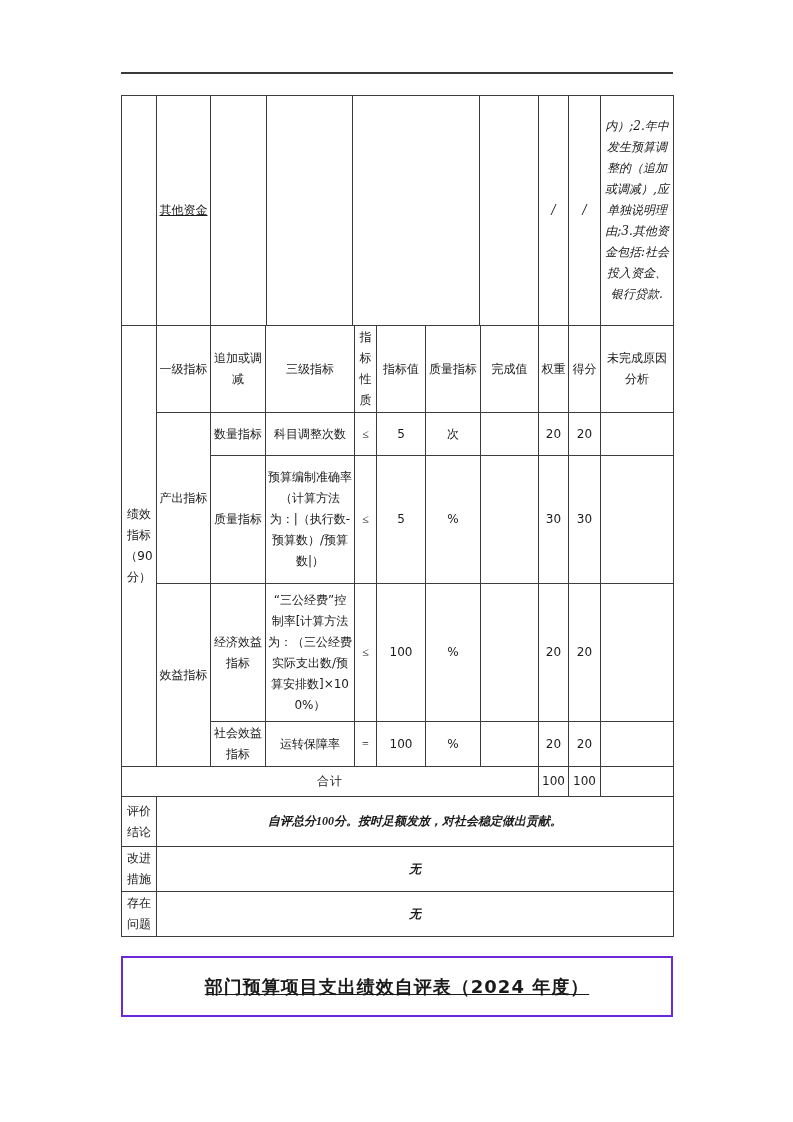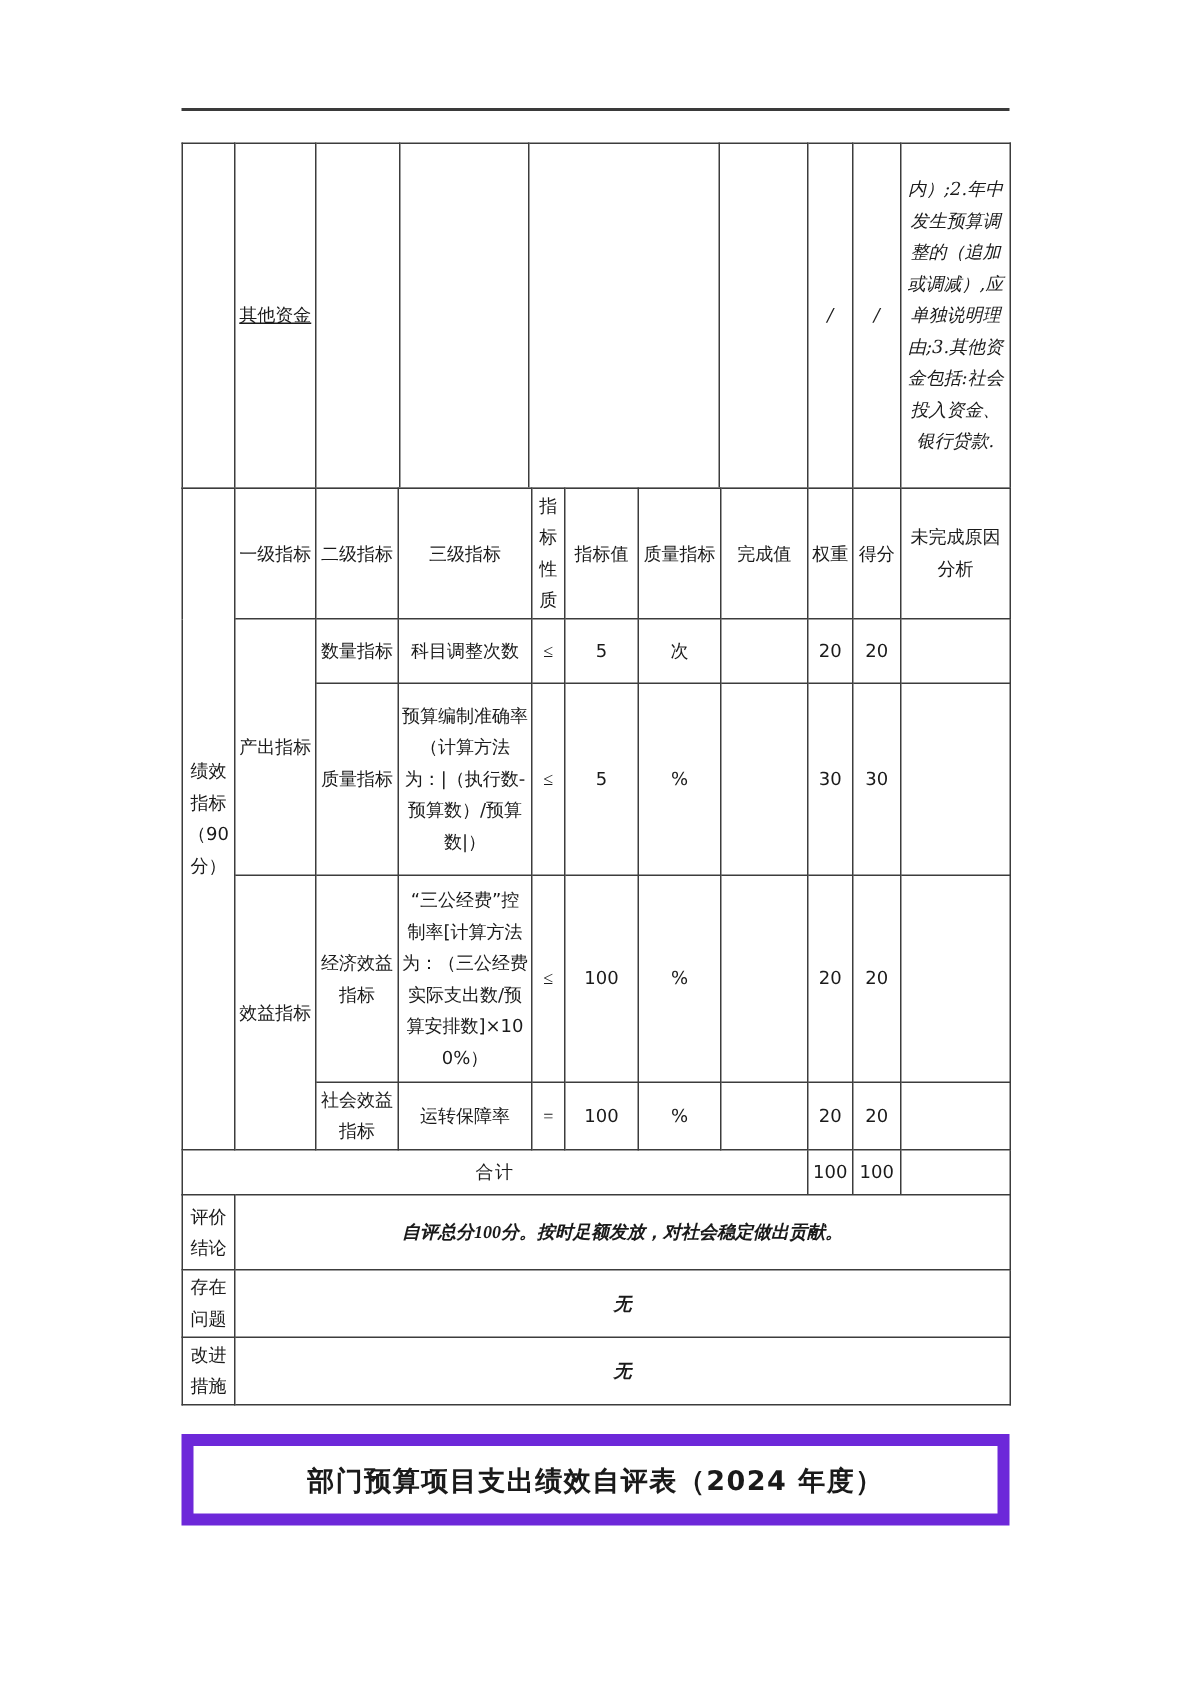"二级指标" td { text: 二级指标 -> 追加或调减 }
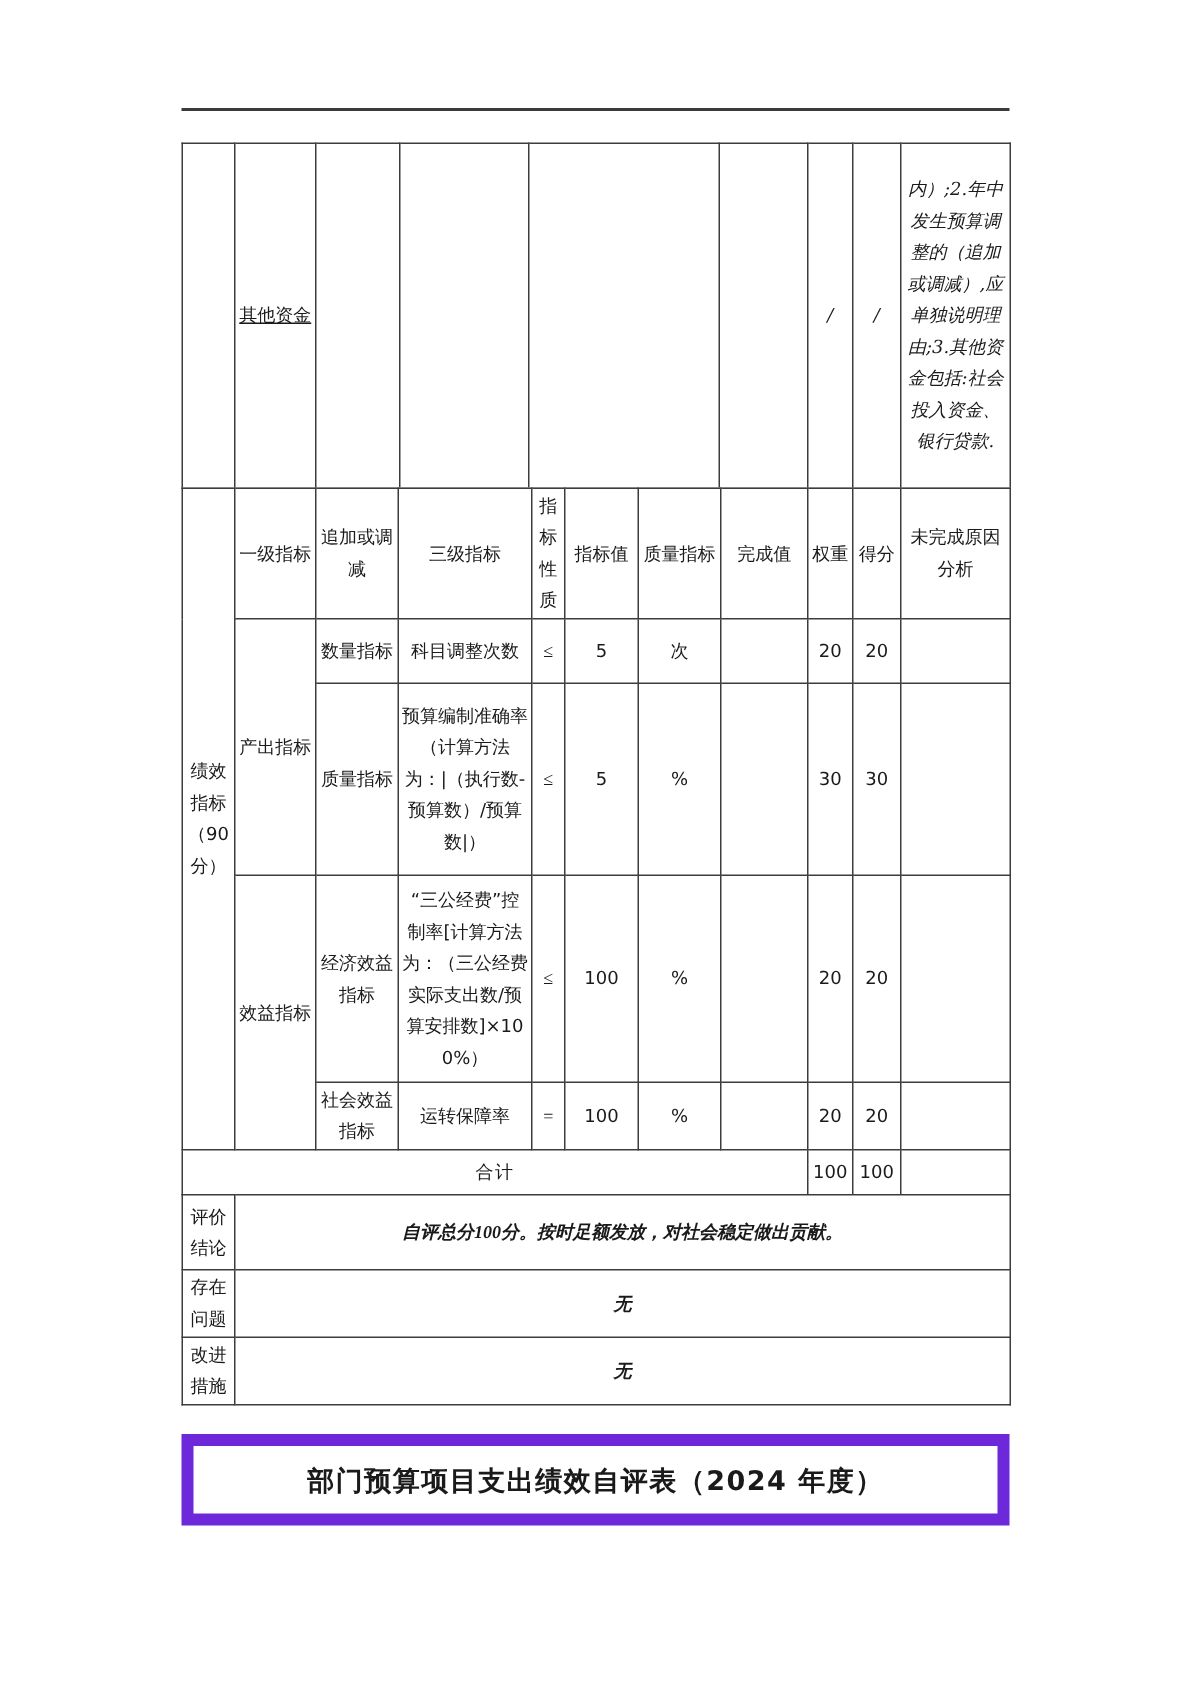"存在问题" tr { order: before "改进措施" -> after "改进措施" }
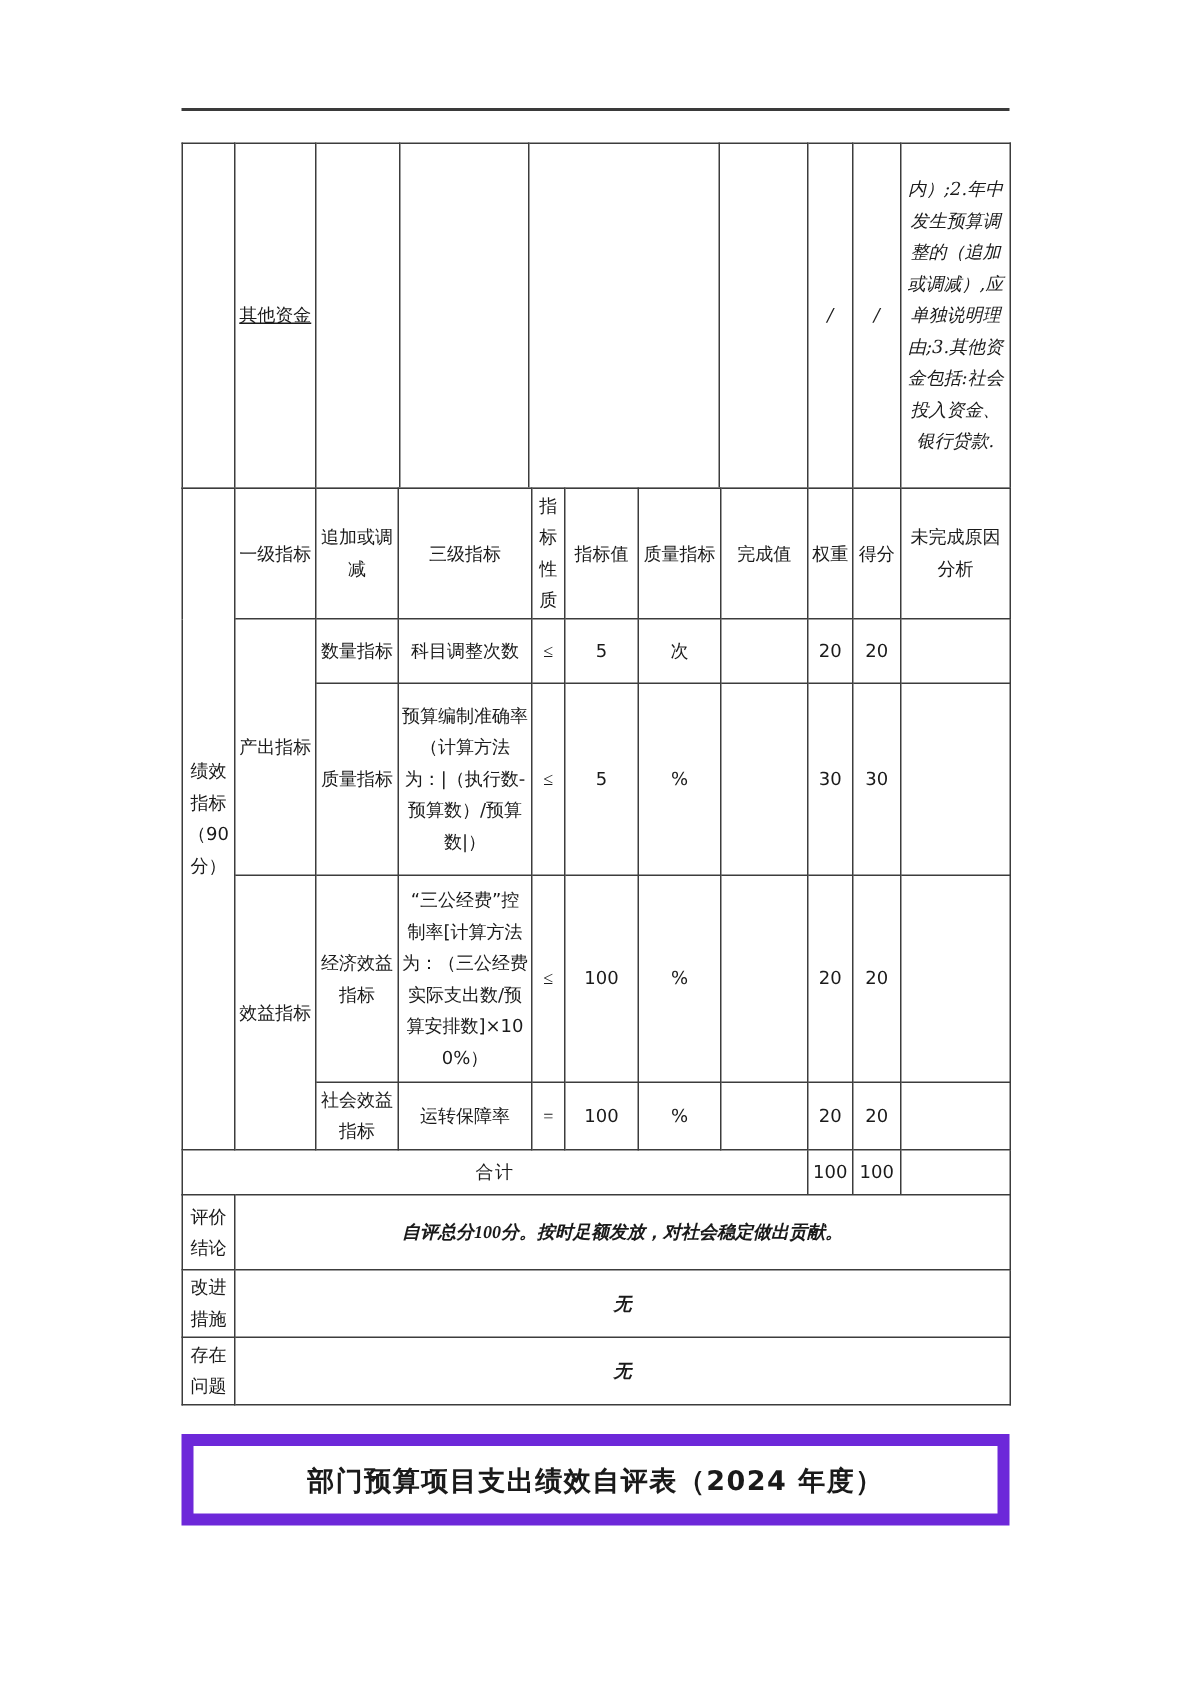"部门预算项目支出绩效自评表（2024 年度）" .title-box { border: 8px solid #6d28d9 -> 2px solid #6d28d9; text-decoration: none -> underline }
